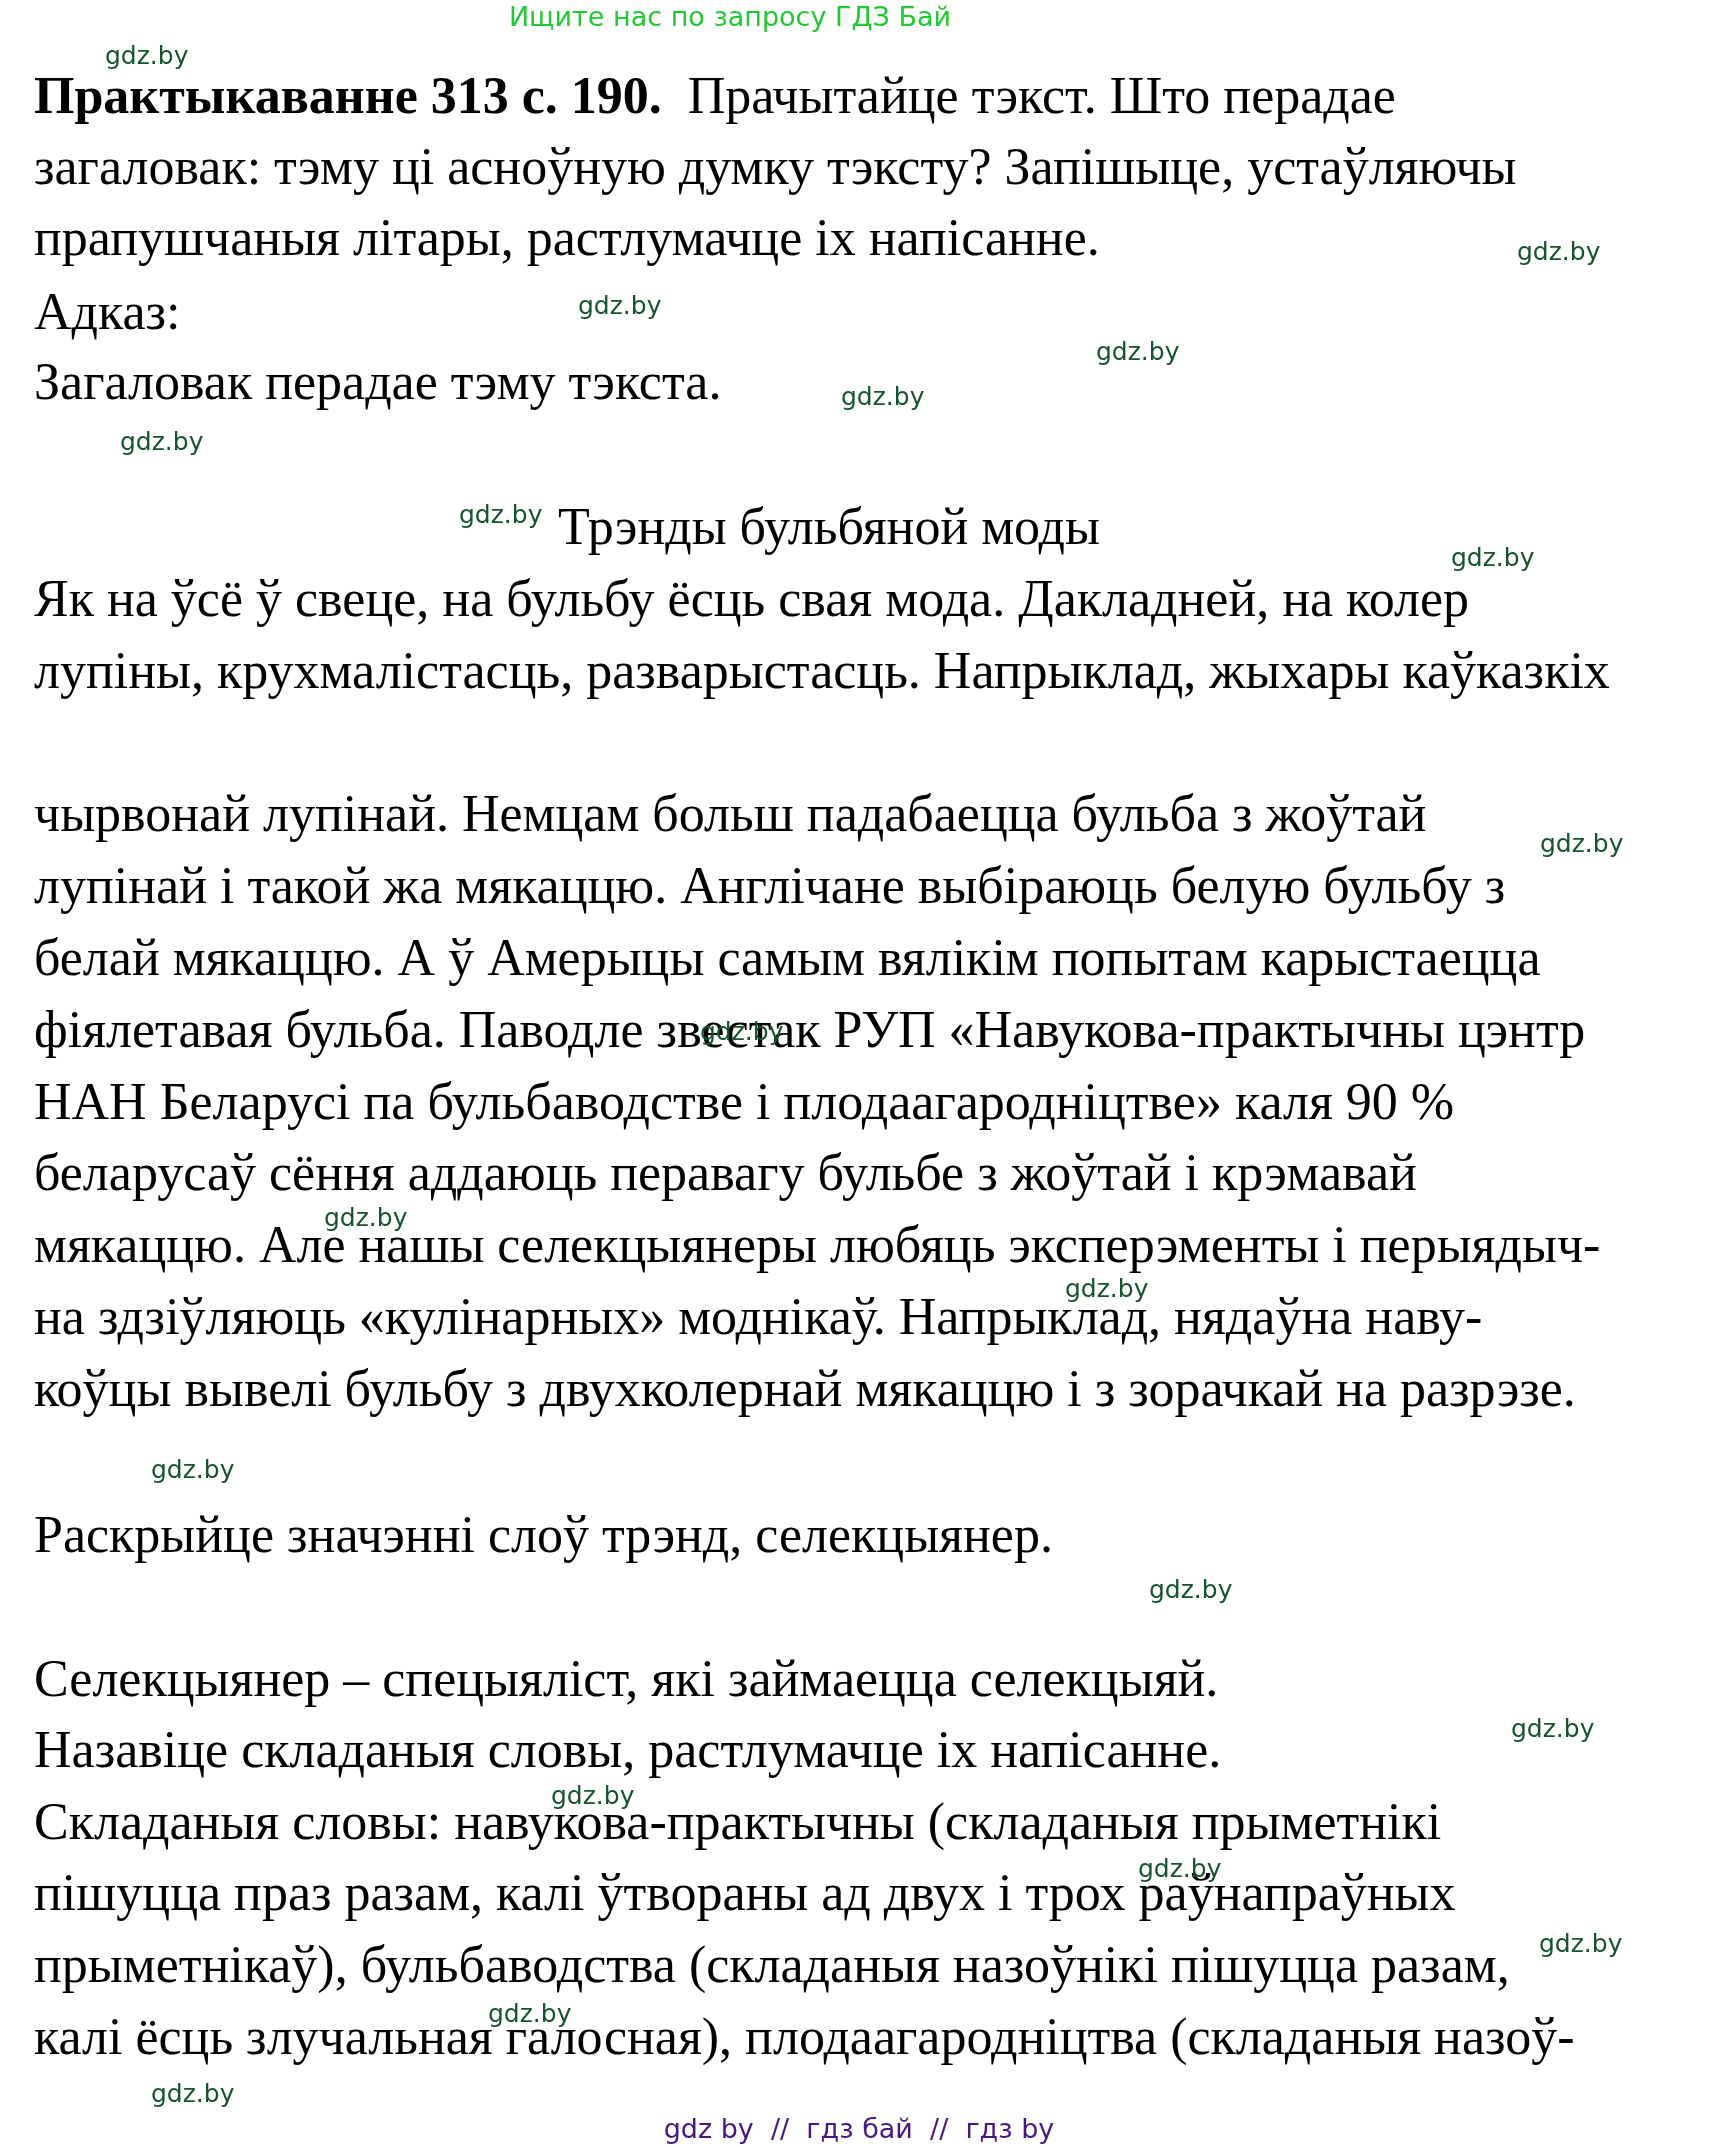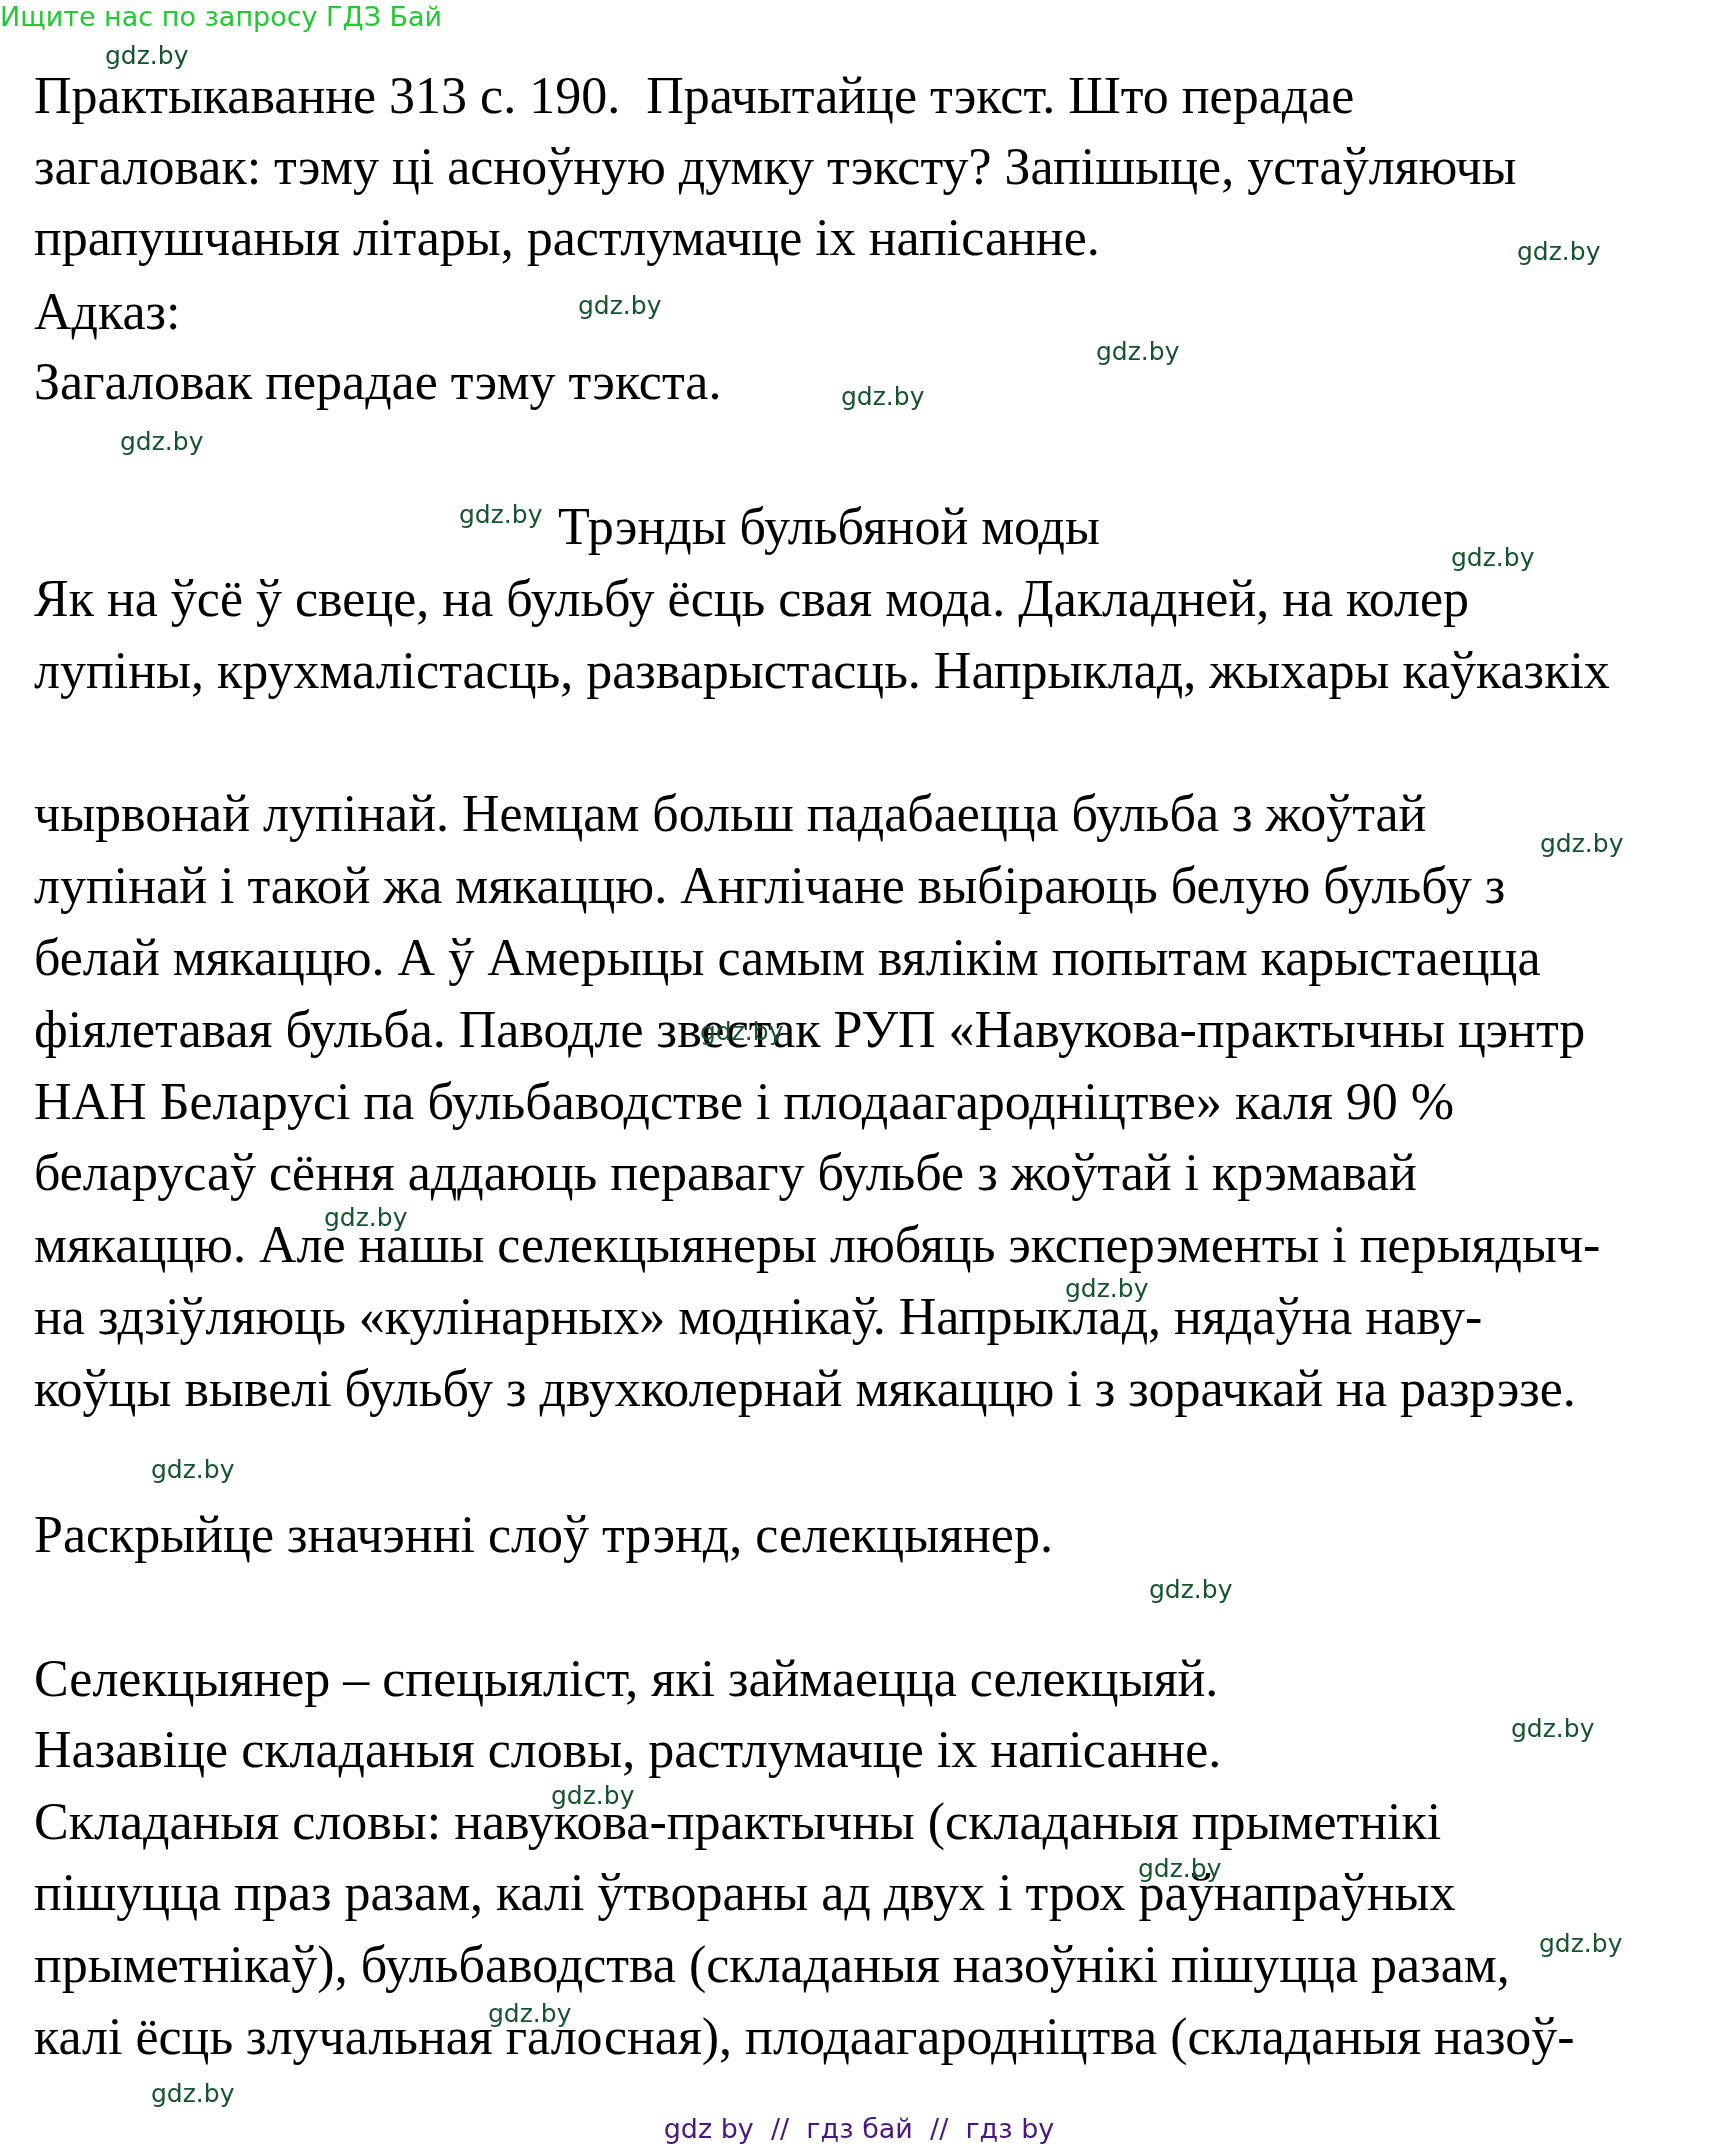"Ищите нас по запросу ГДЗ" .header-note { text-align: none -> center }
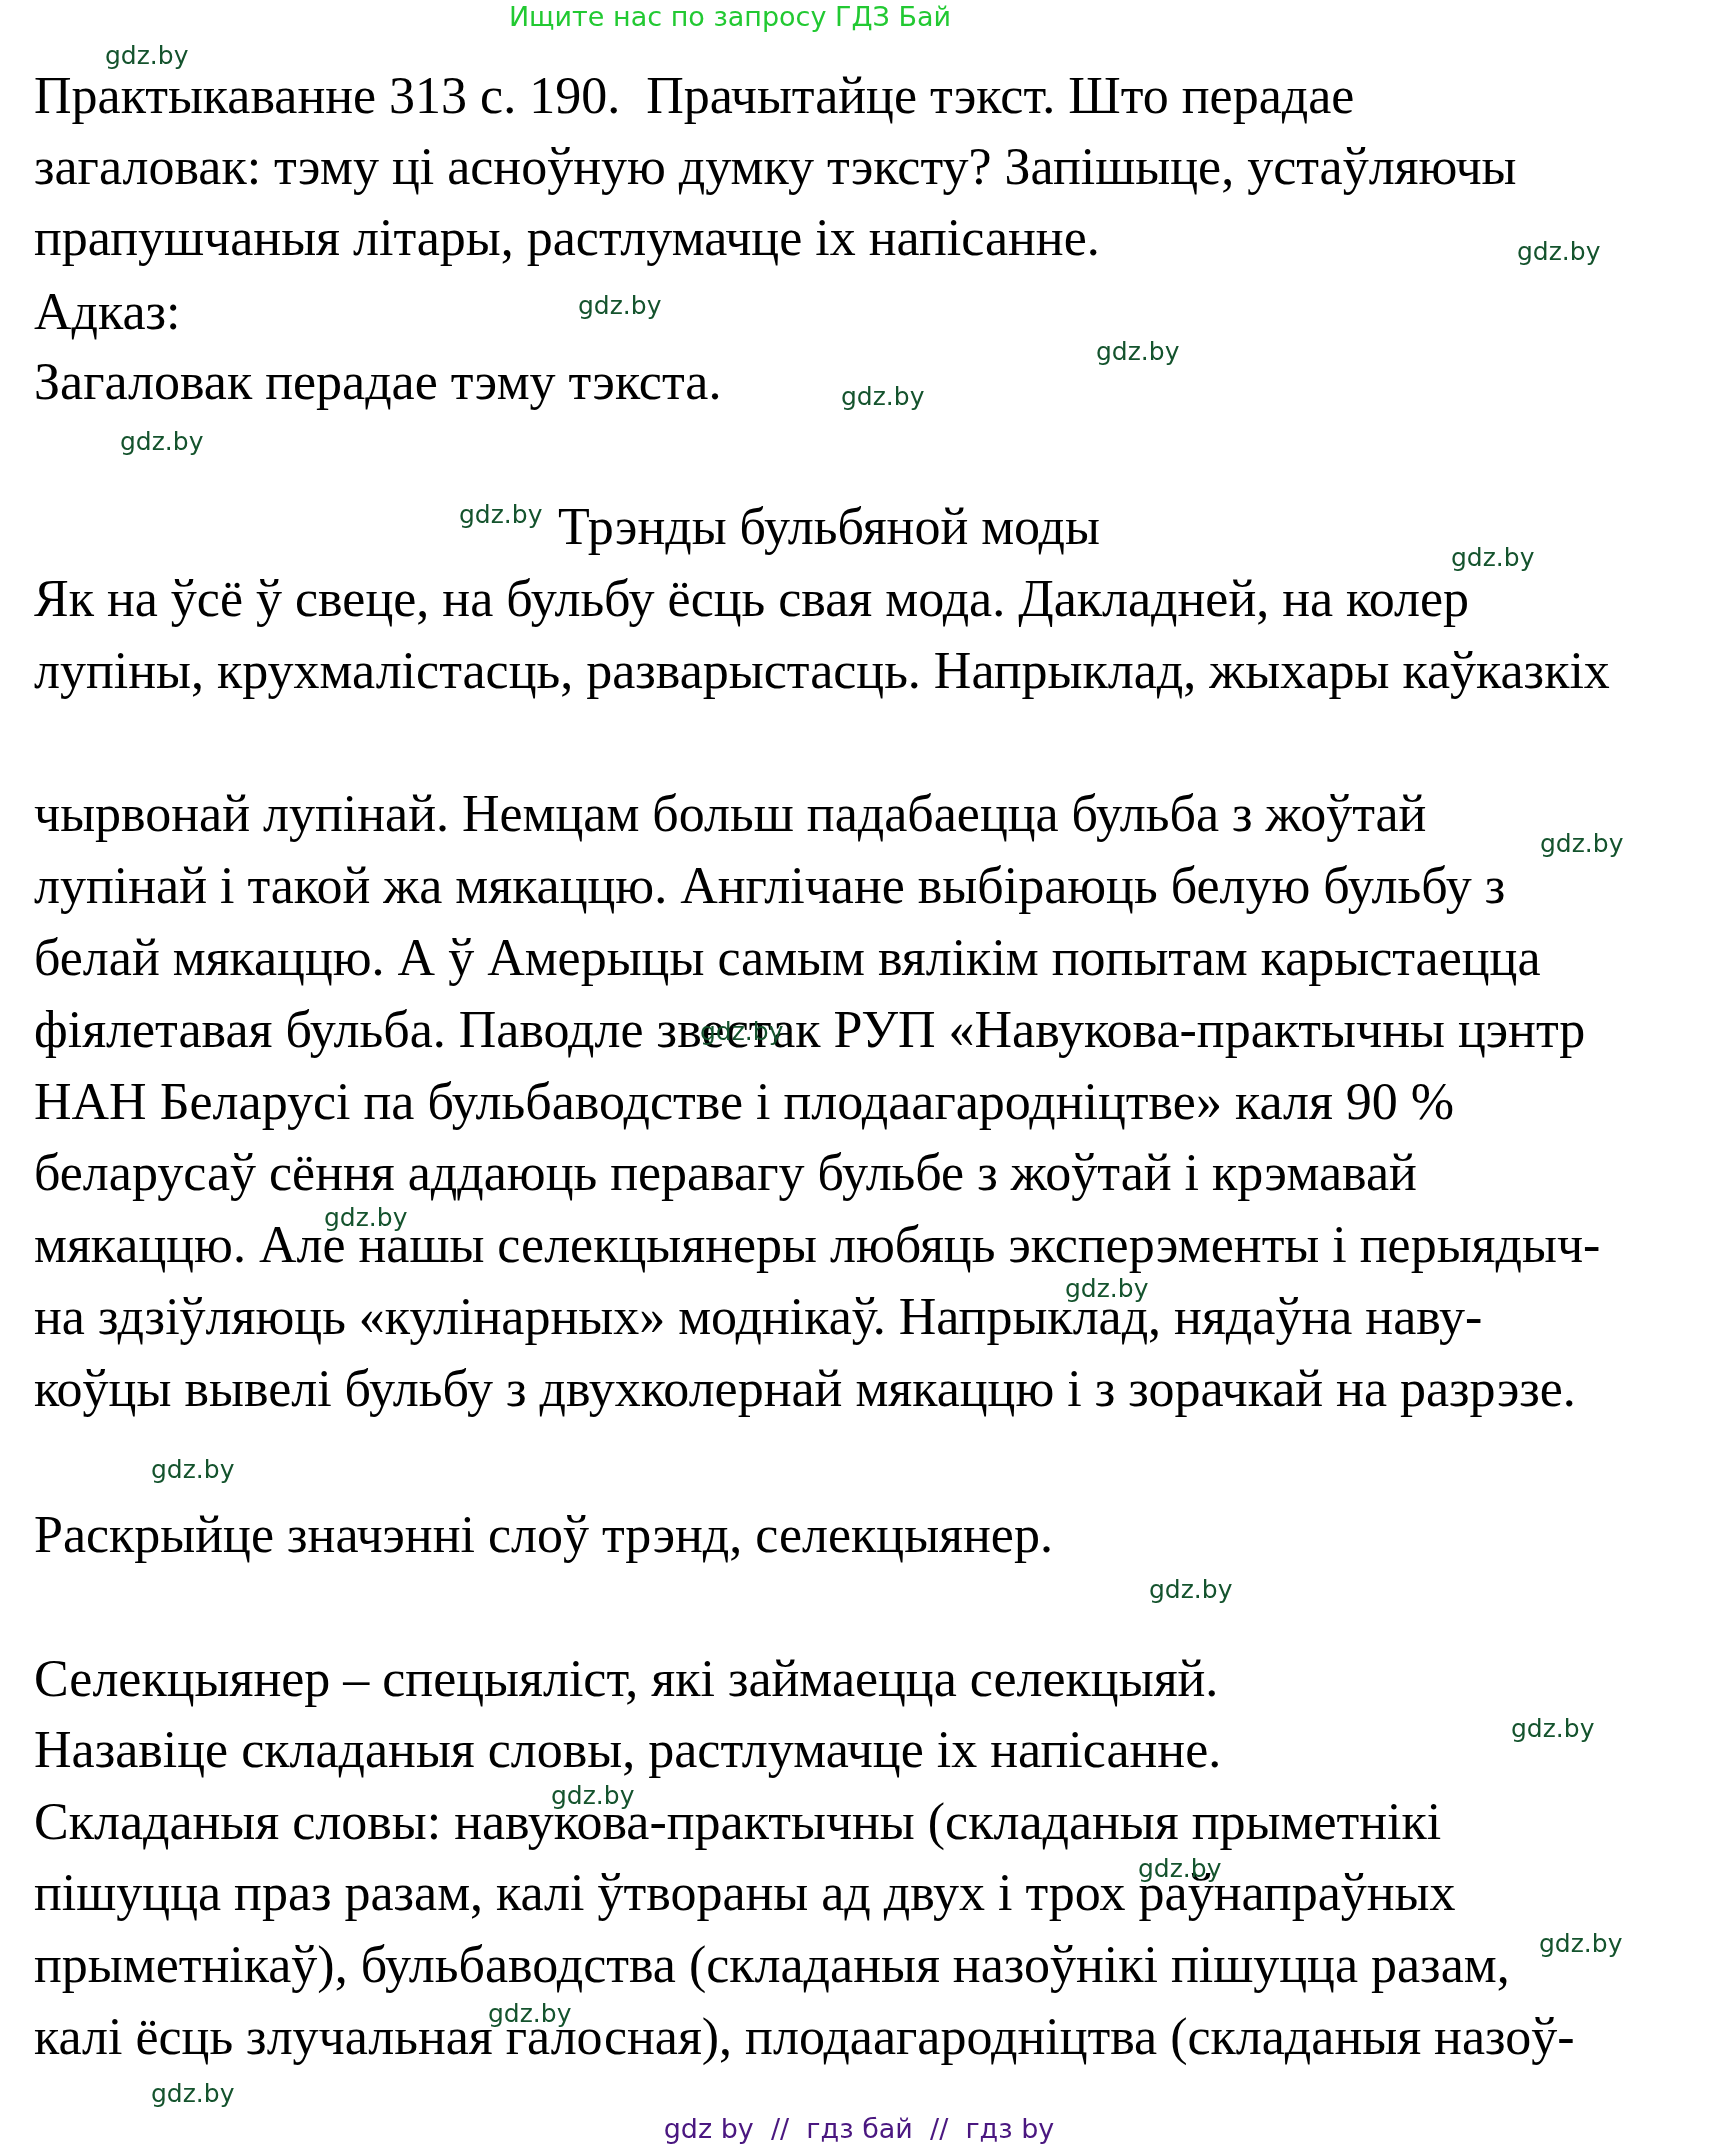"Практыкаванне 313 с. 190." .ln .b-inline { font-weight: normal -> bold }
